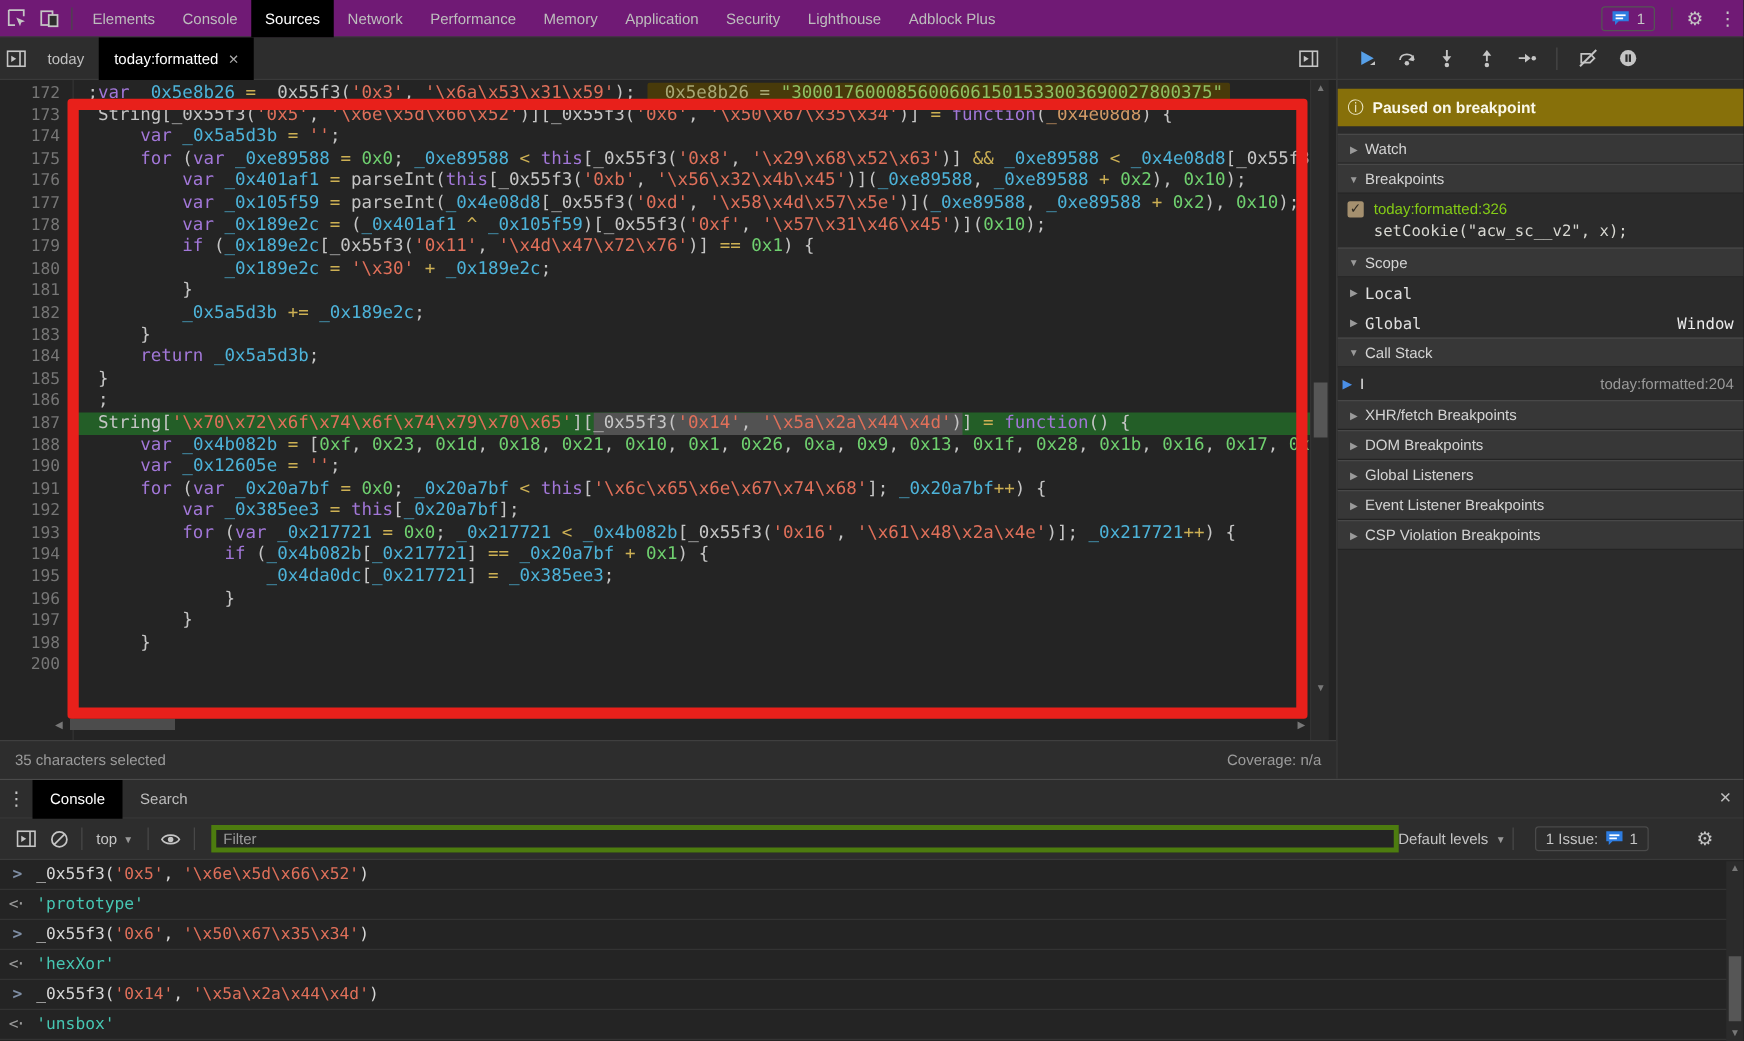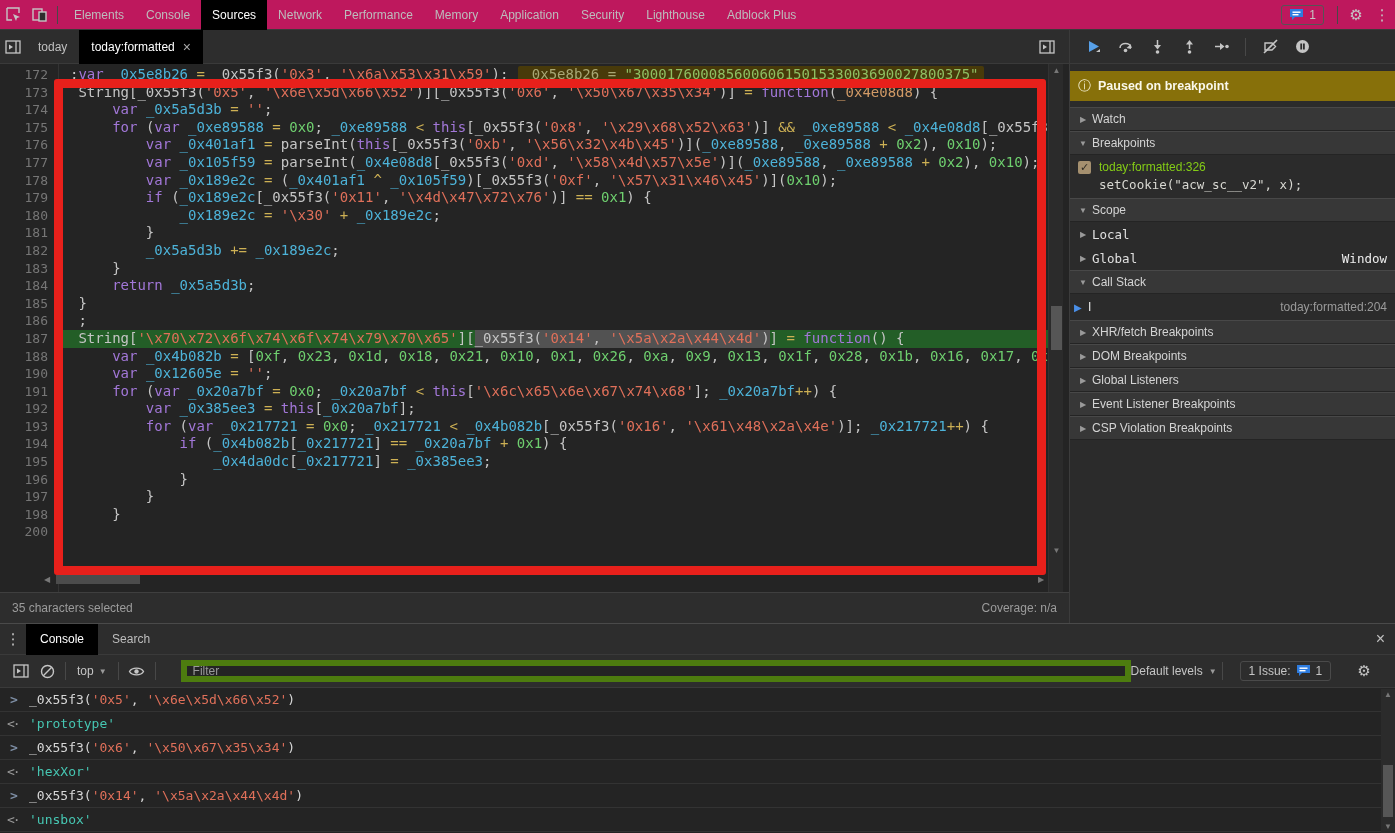"Elements" #main-toolbar { background: #be185d -> #701a75 }
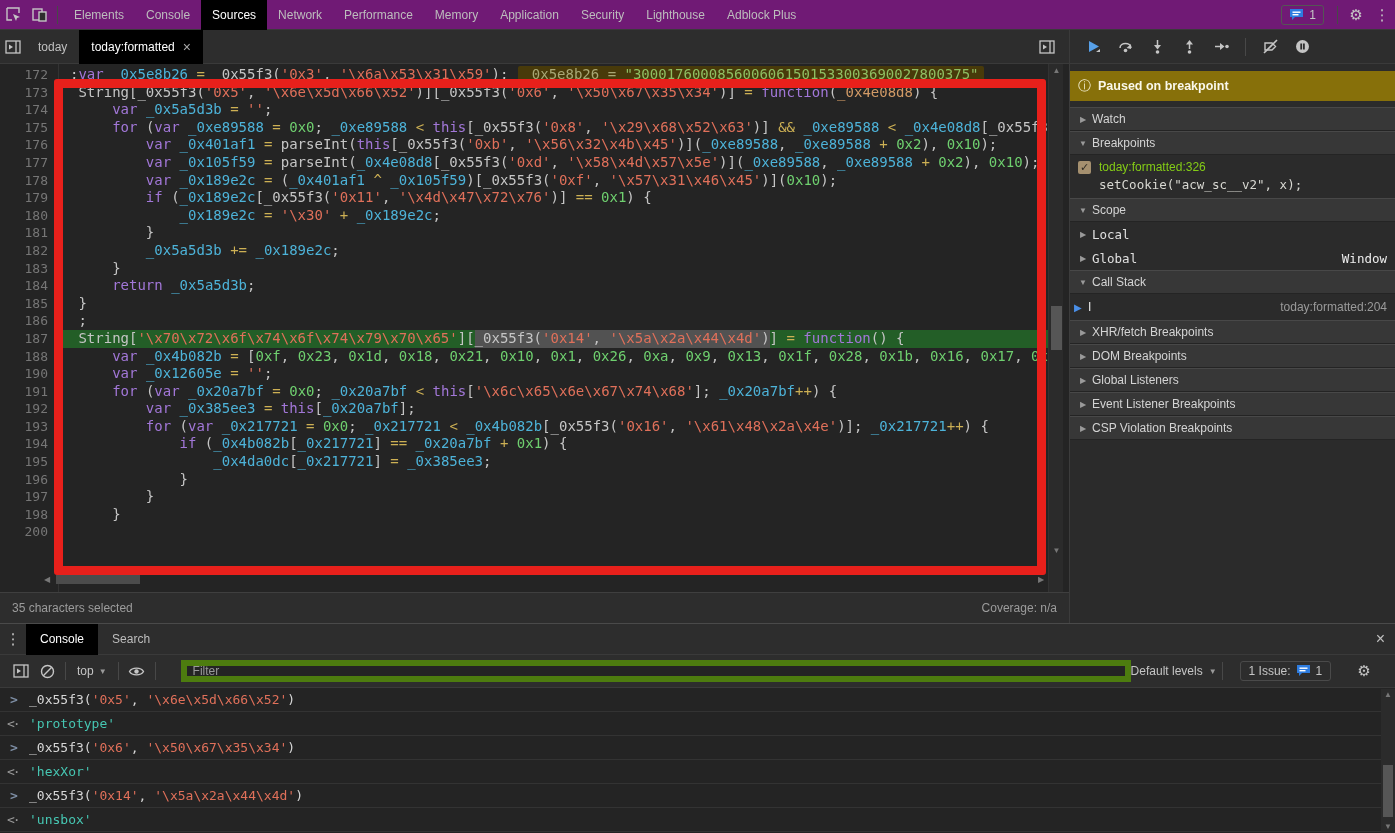"Filter" #filter-input { border: 6px solid #4d7c0f -> 4px solid #4d7c0f; margin-left: 20px -> 8px }
